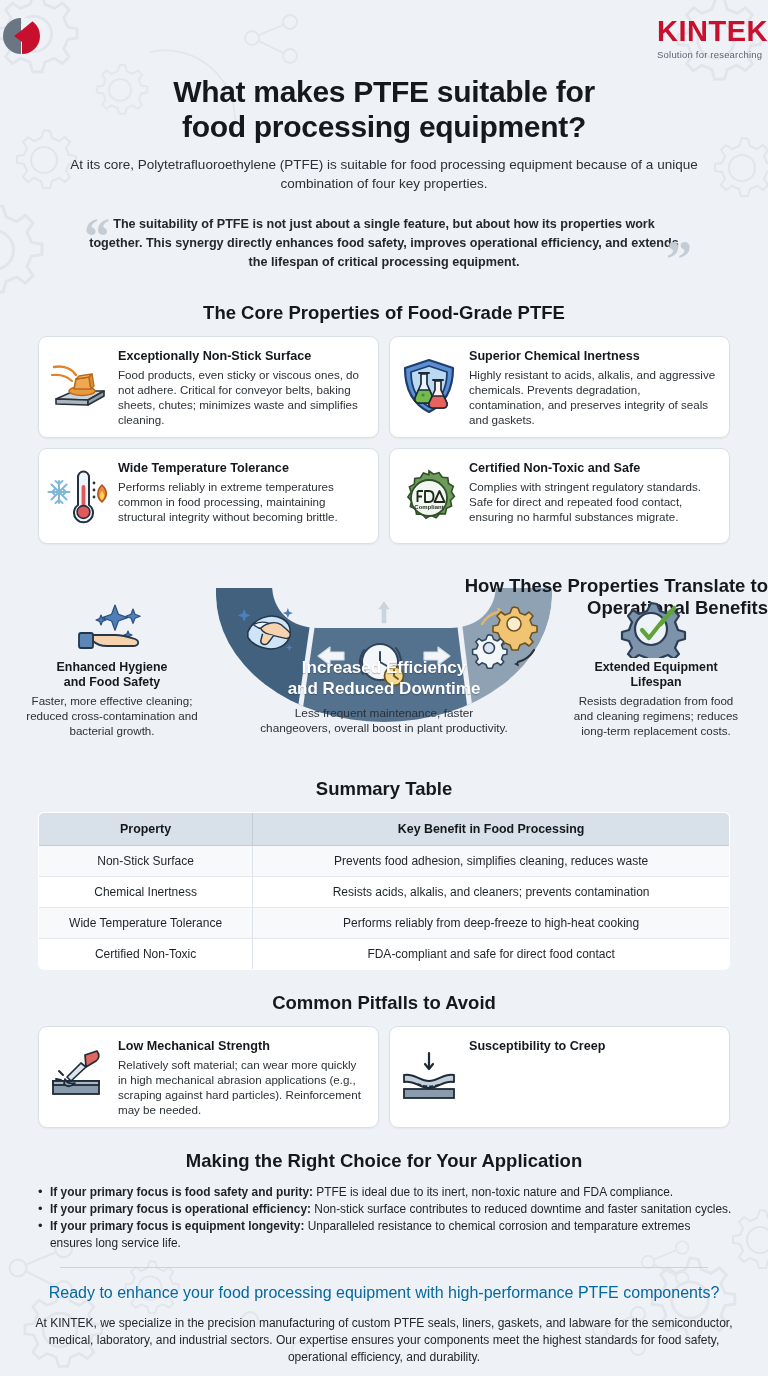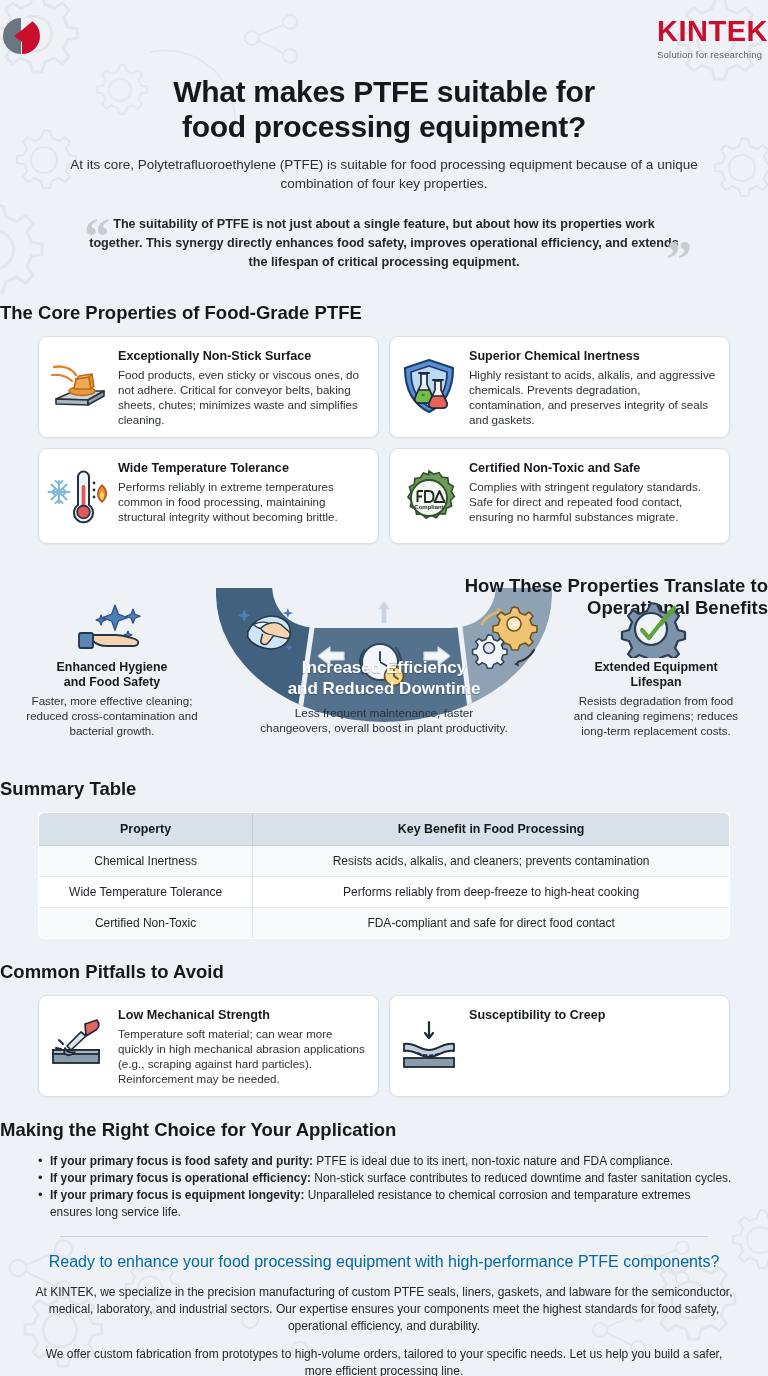"The Core Properties of Food-Grade" .section-head { text-align: left -> center }
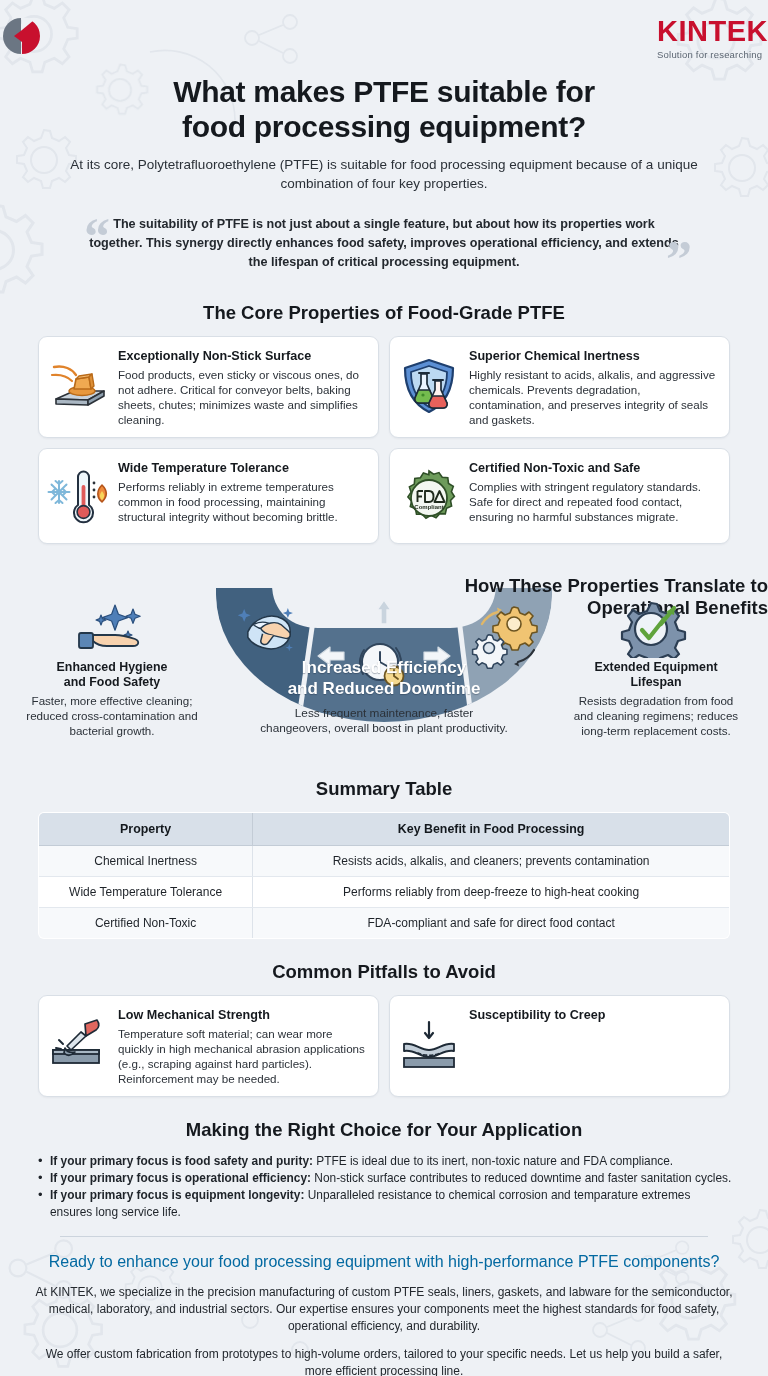"Non-Stick Surface" tr { html: none -> <tr> <td>Non-Stick Surface</td> <td>Prevents food adhesion, simplifies cleaning, reduces waste</td> </tr> }
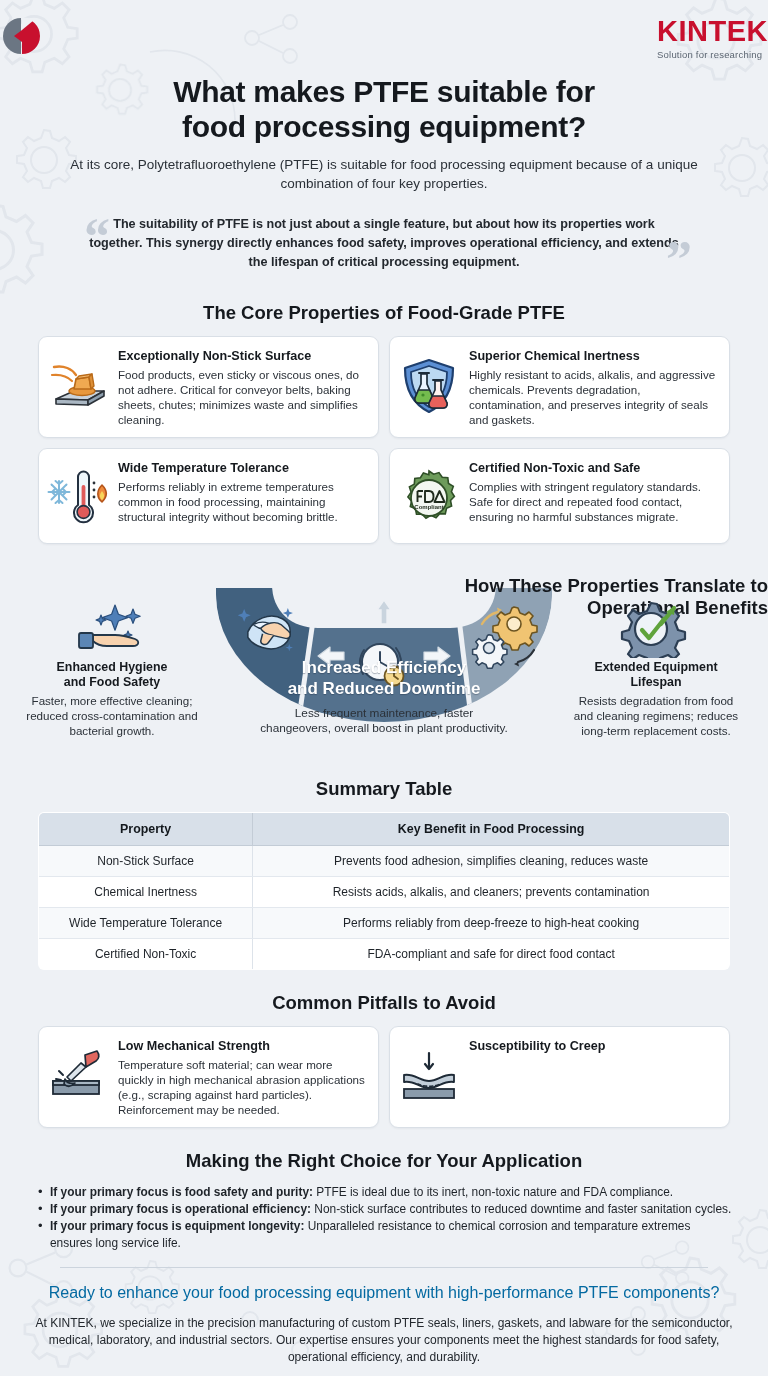"Temperature soft material; can wear" div.card-desc { text: Temperature -> Relatively }
